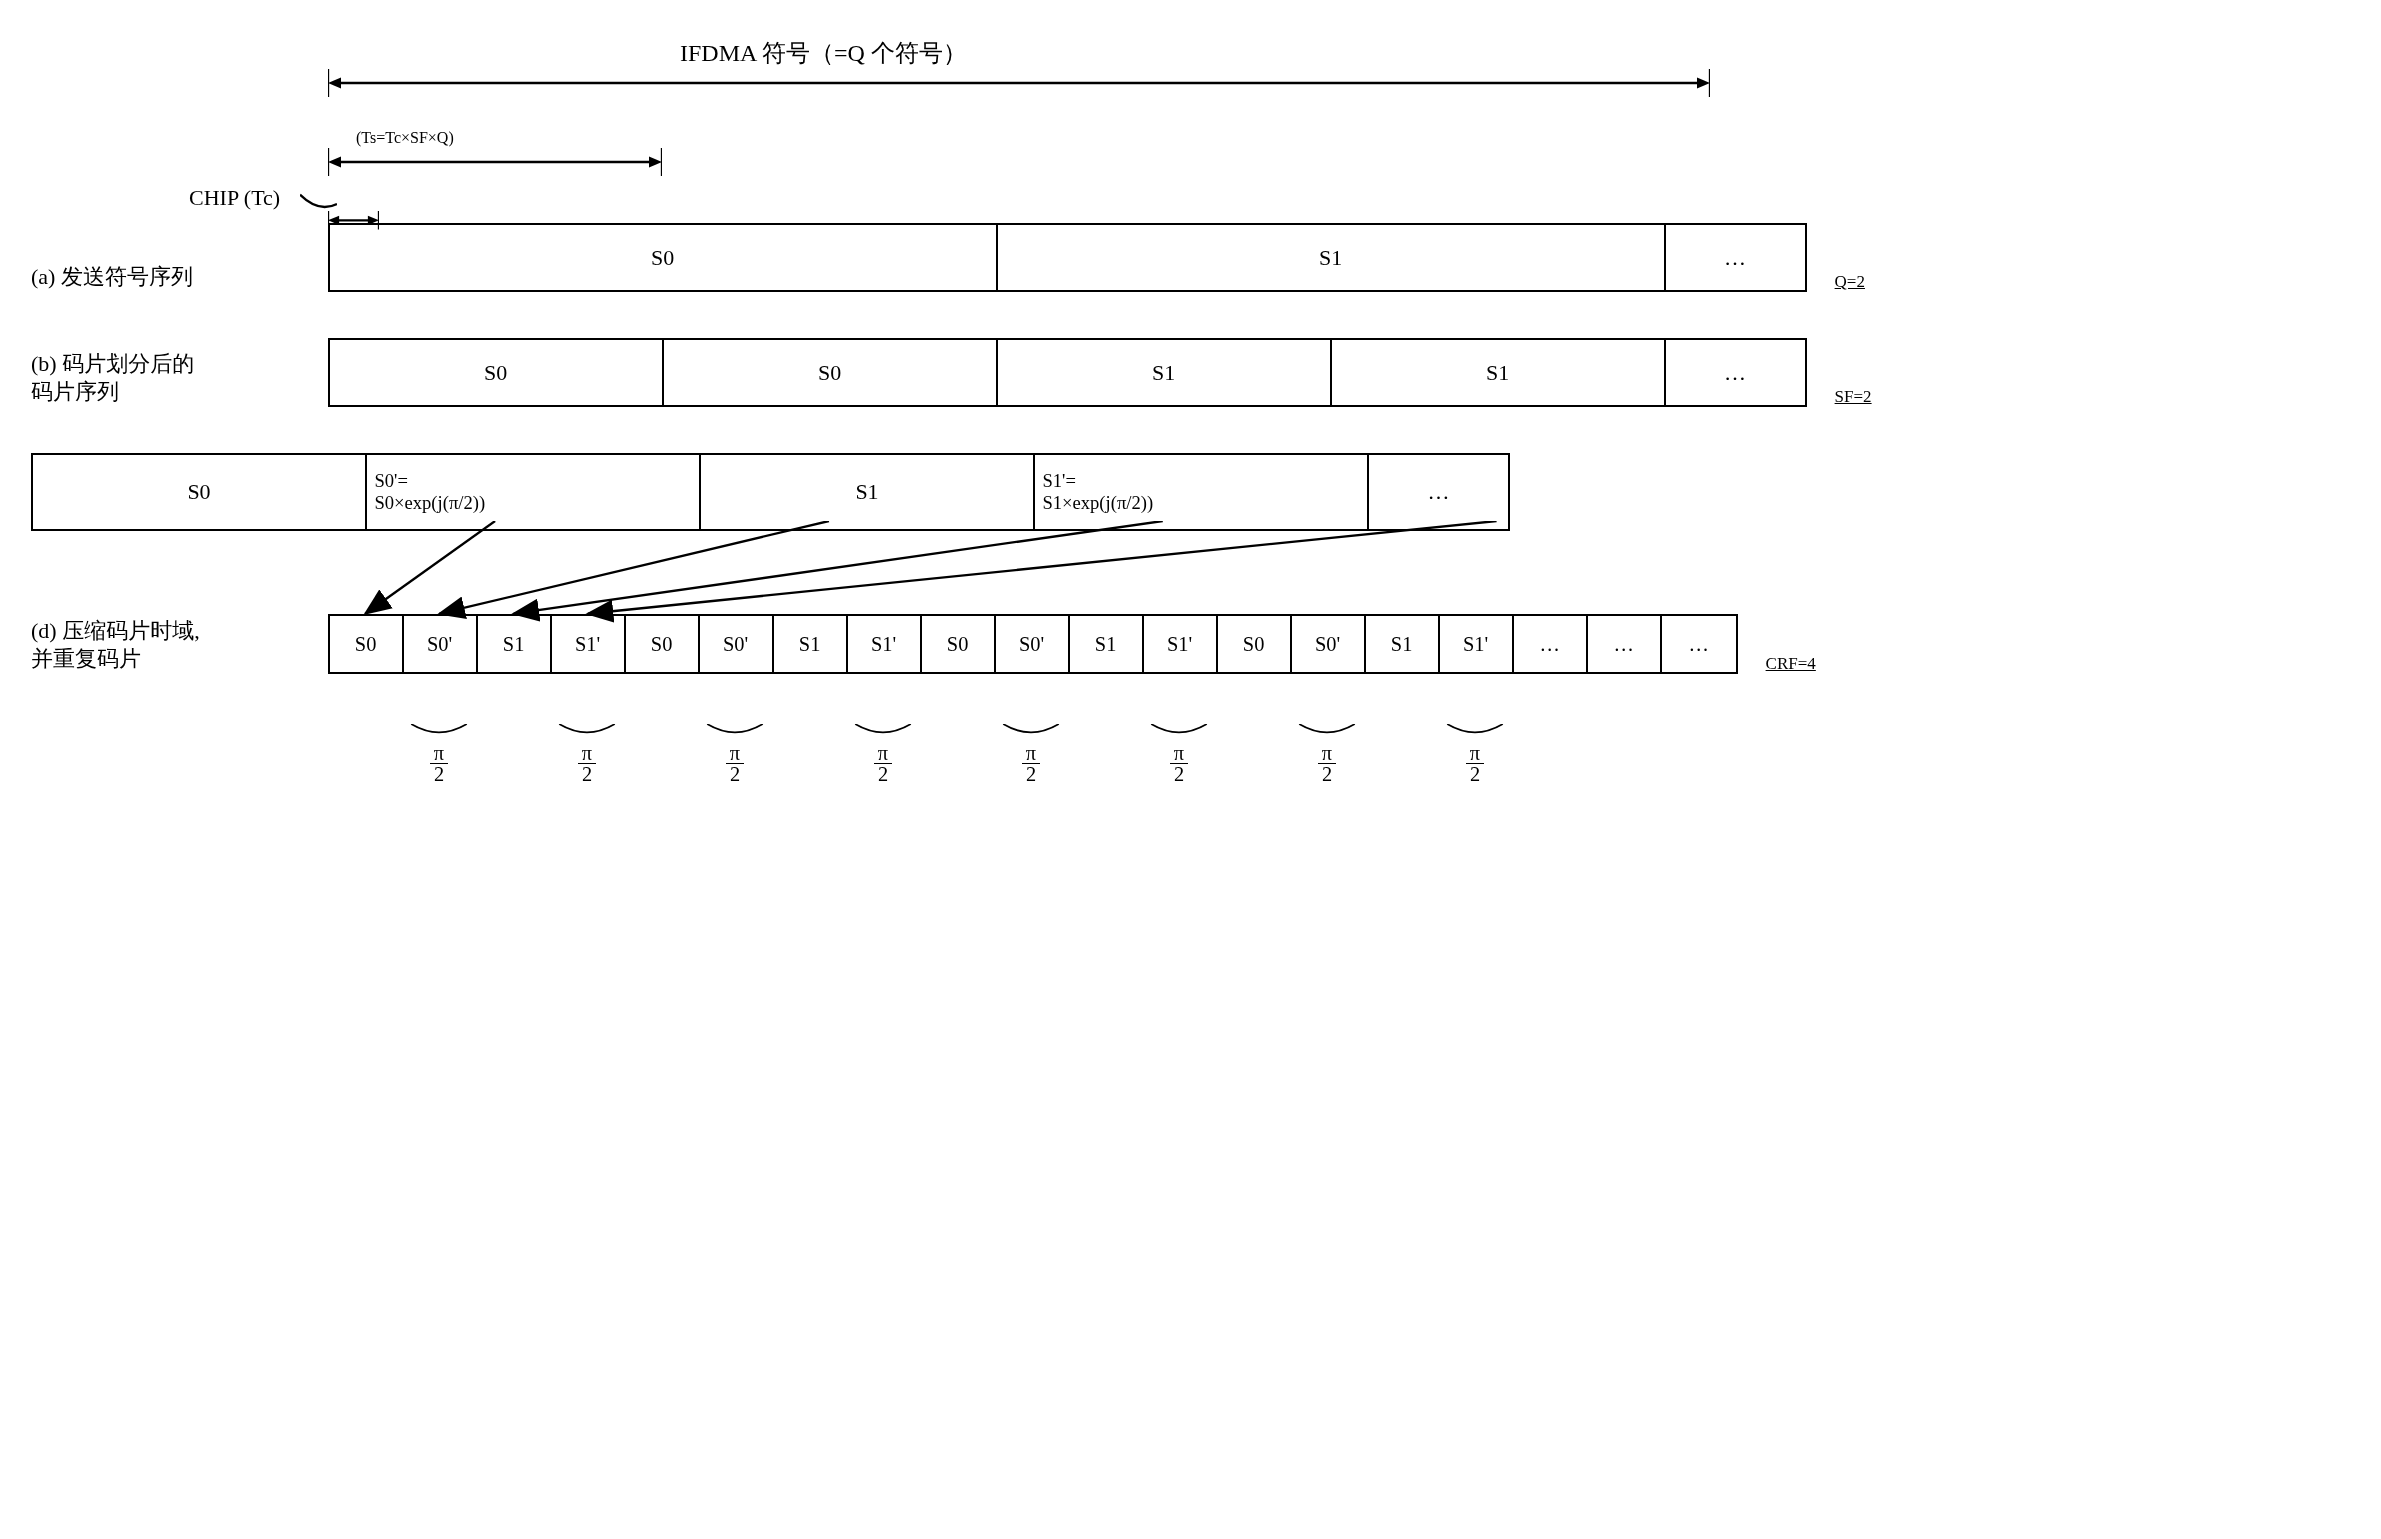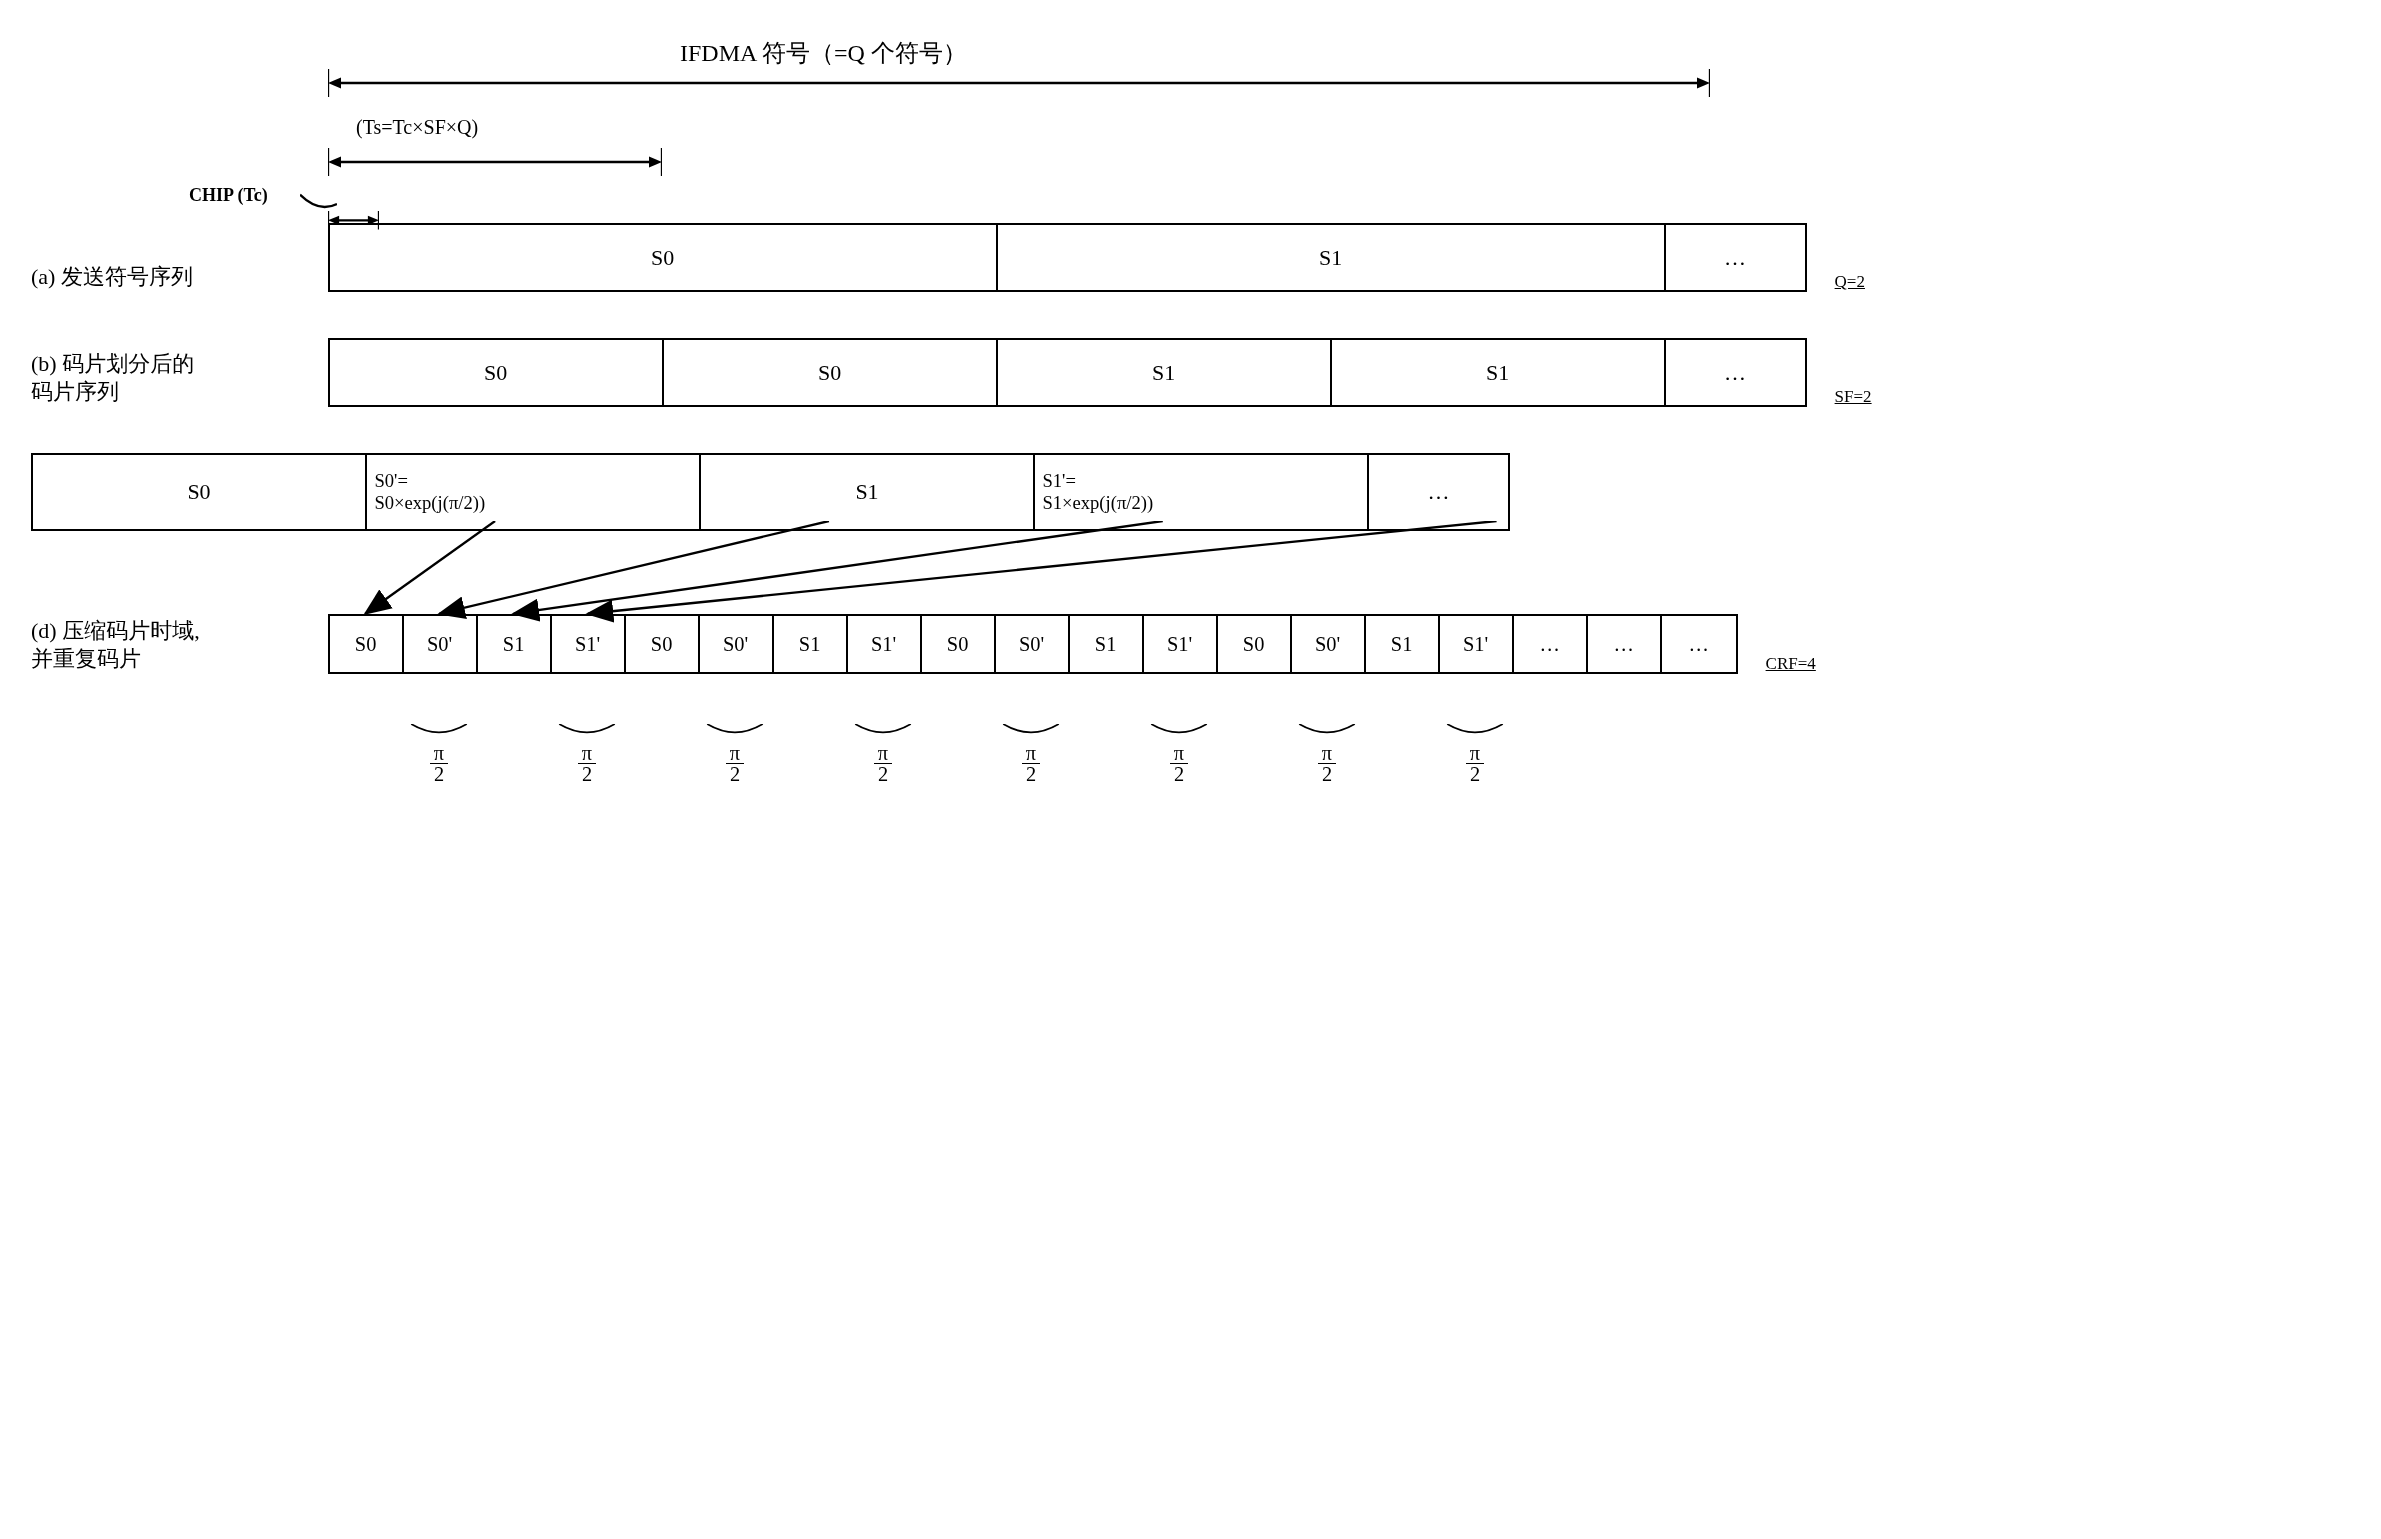"(Ts=Tc×SF×Q)" .ts-label { font-size: 20px -> 16px; top: 79px -> 92px }
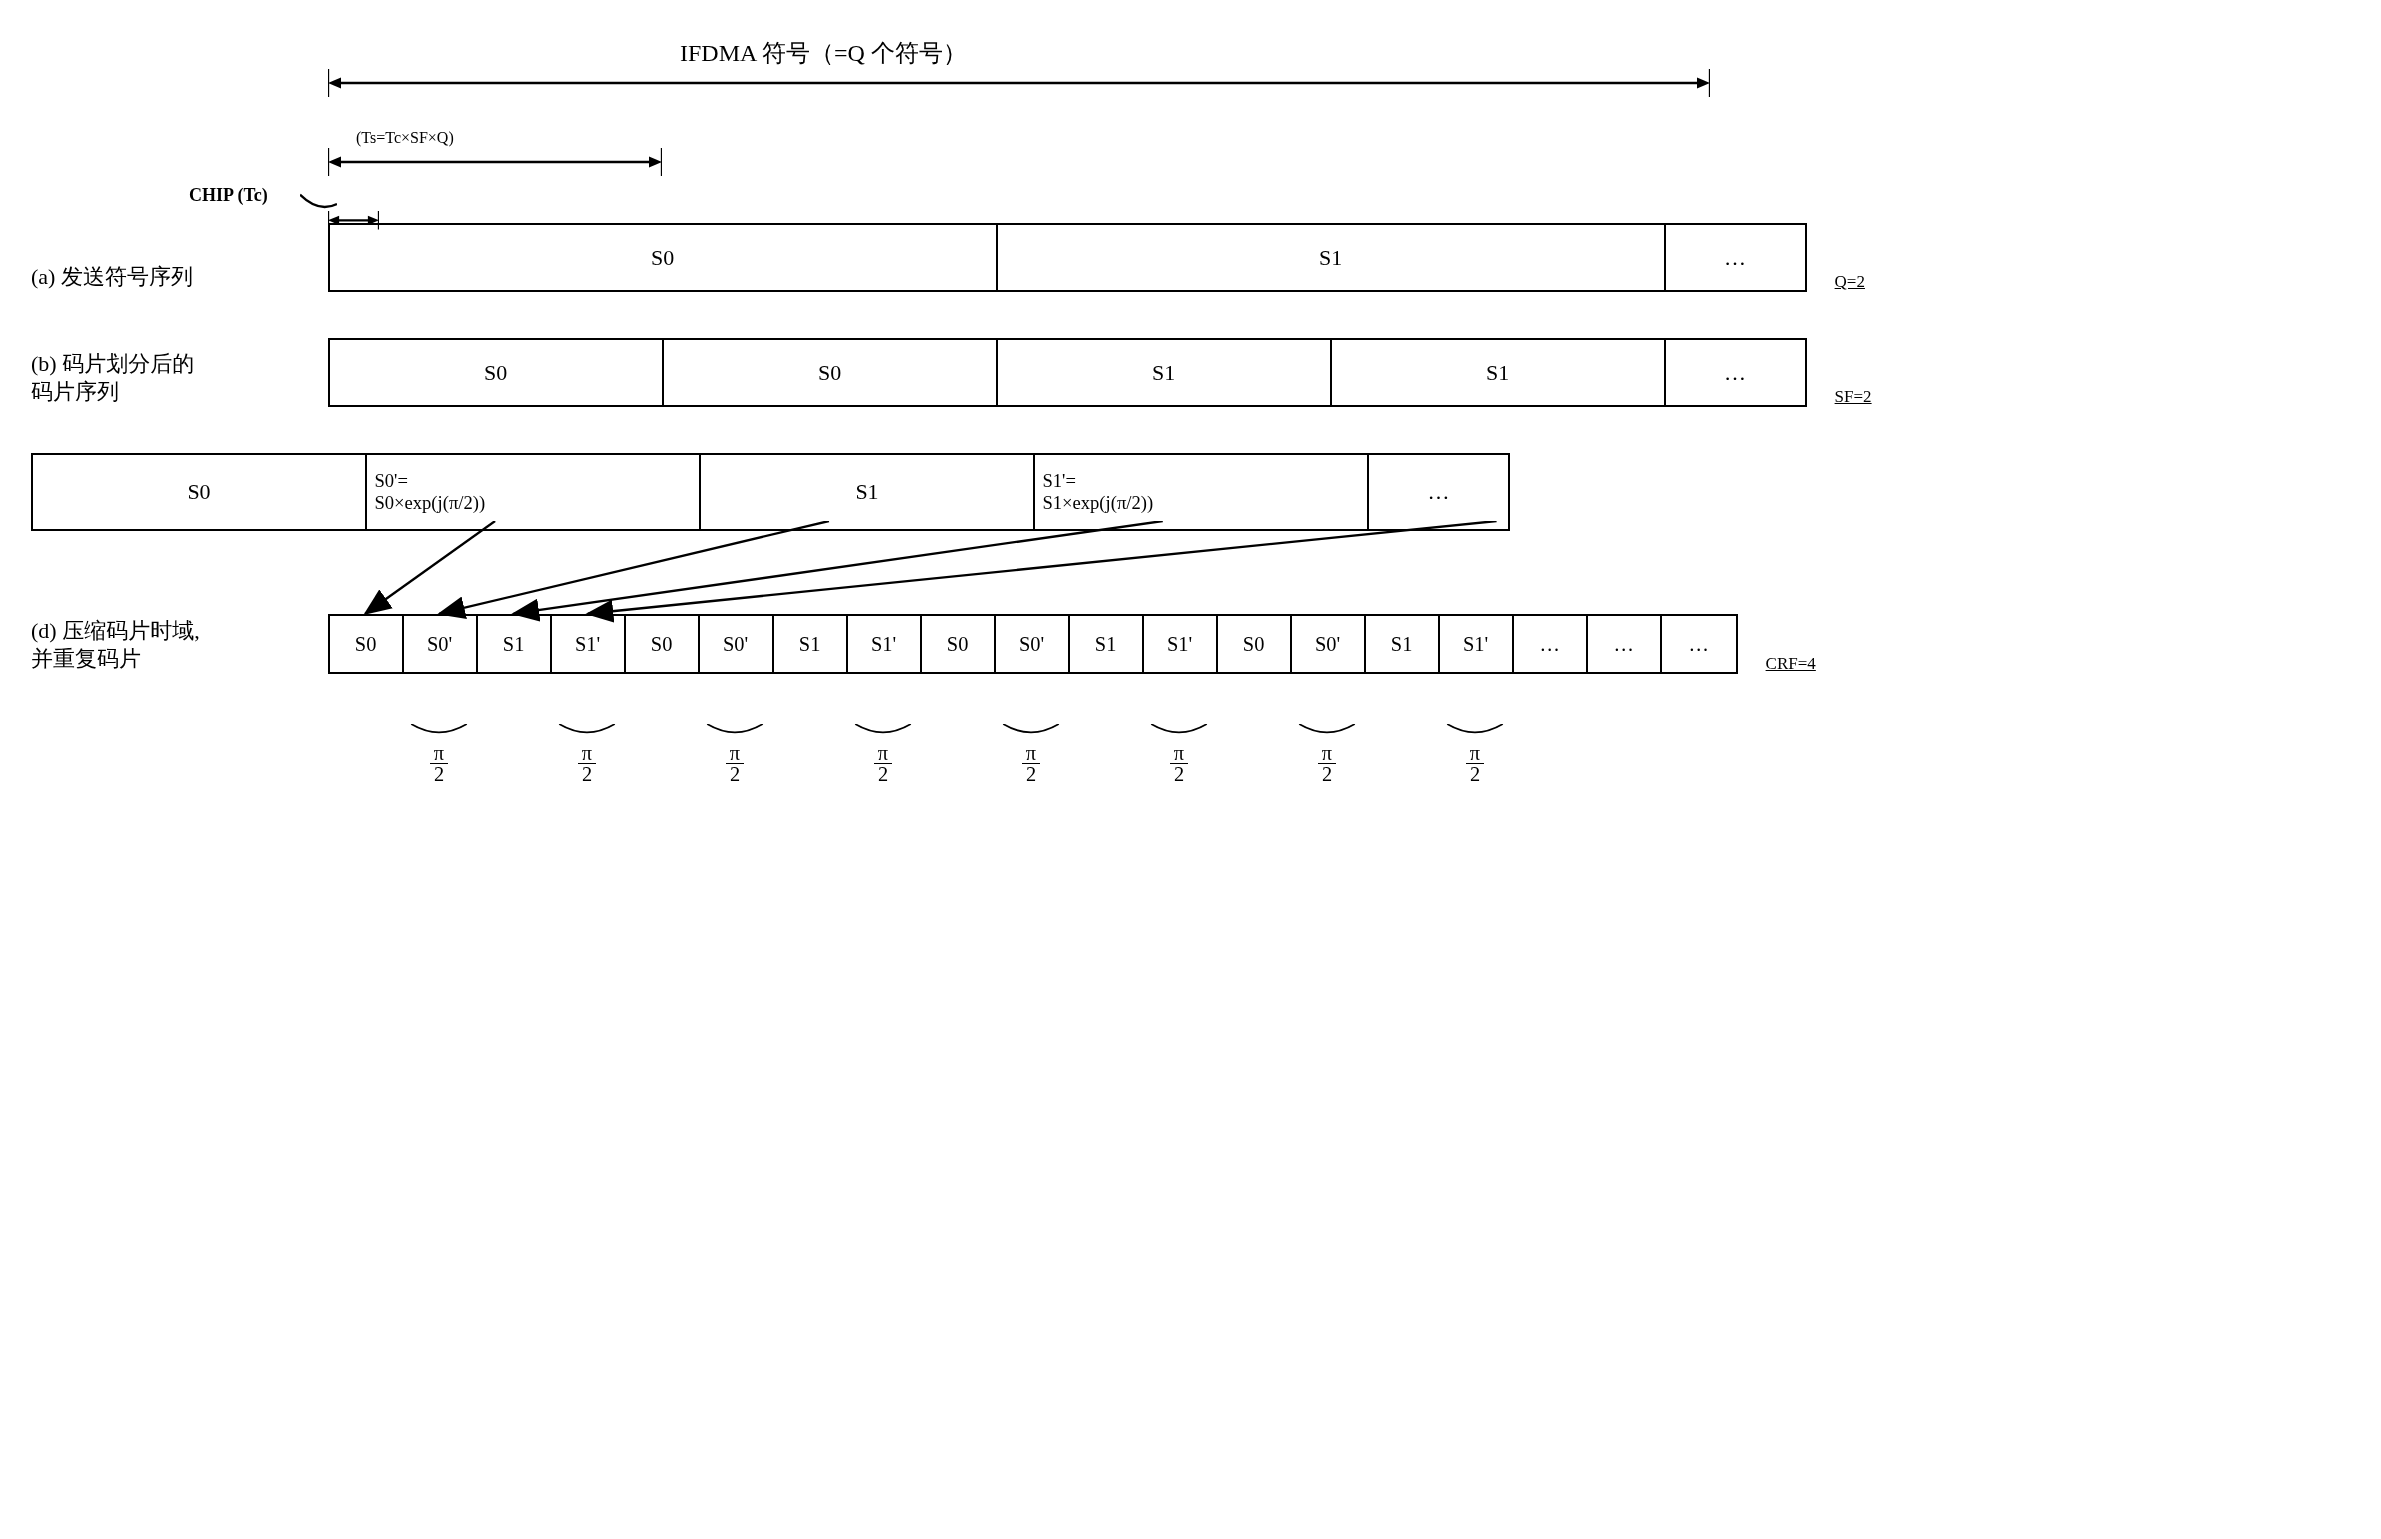"CHIP (Tc)" .chip-label { font-size: 18px -> 22px; font-weight: bold -> none }
